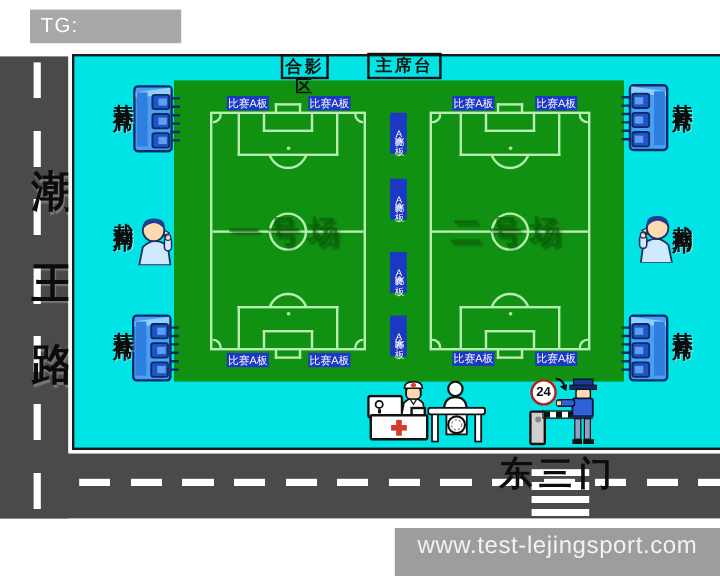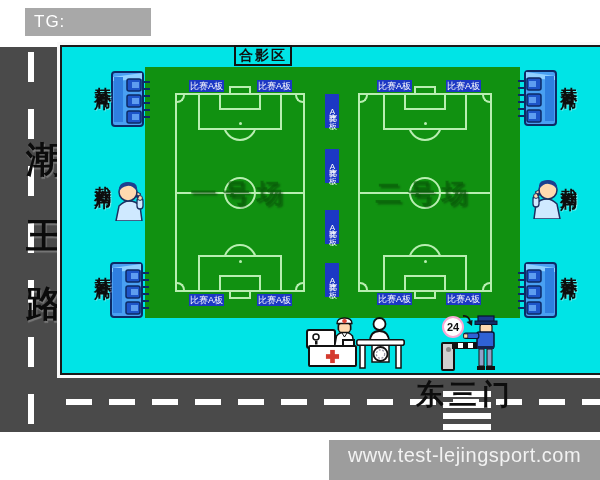"合影区" .photo-box { width: 58px -> 40px }
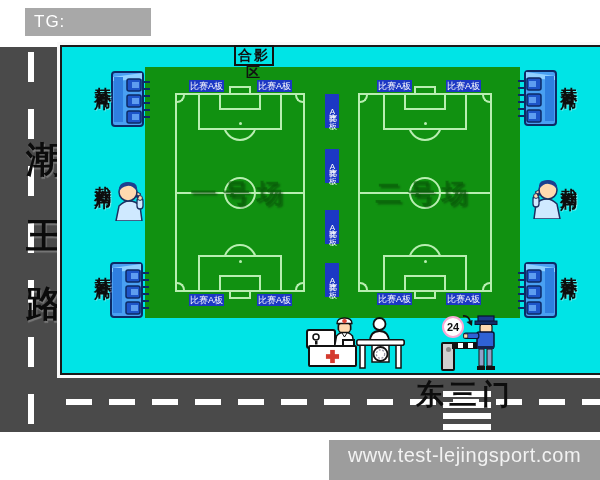"主席台" div.abs { html: none -> <div>主席台</div> }
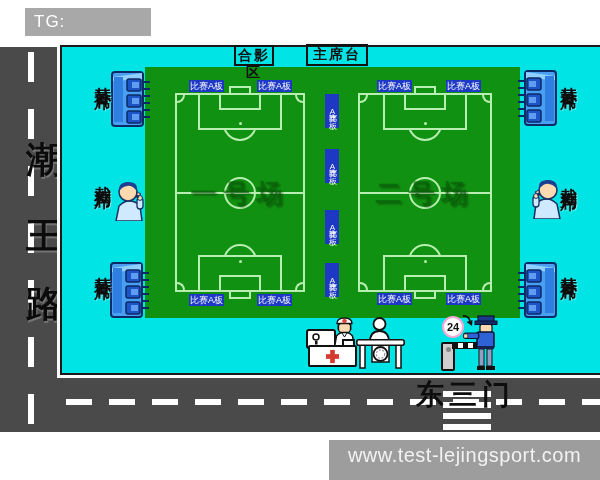"24" .sign24 { border: 2px solid #f9a8d4 -> 2px solid #b91c1c }
